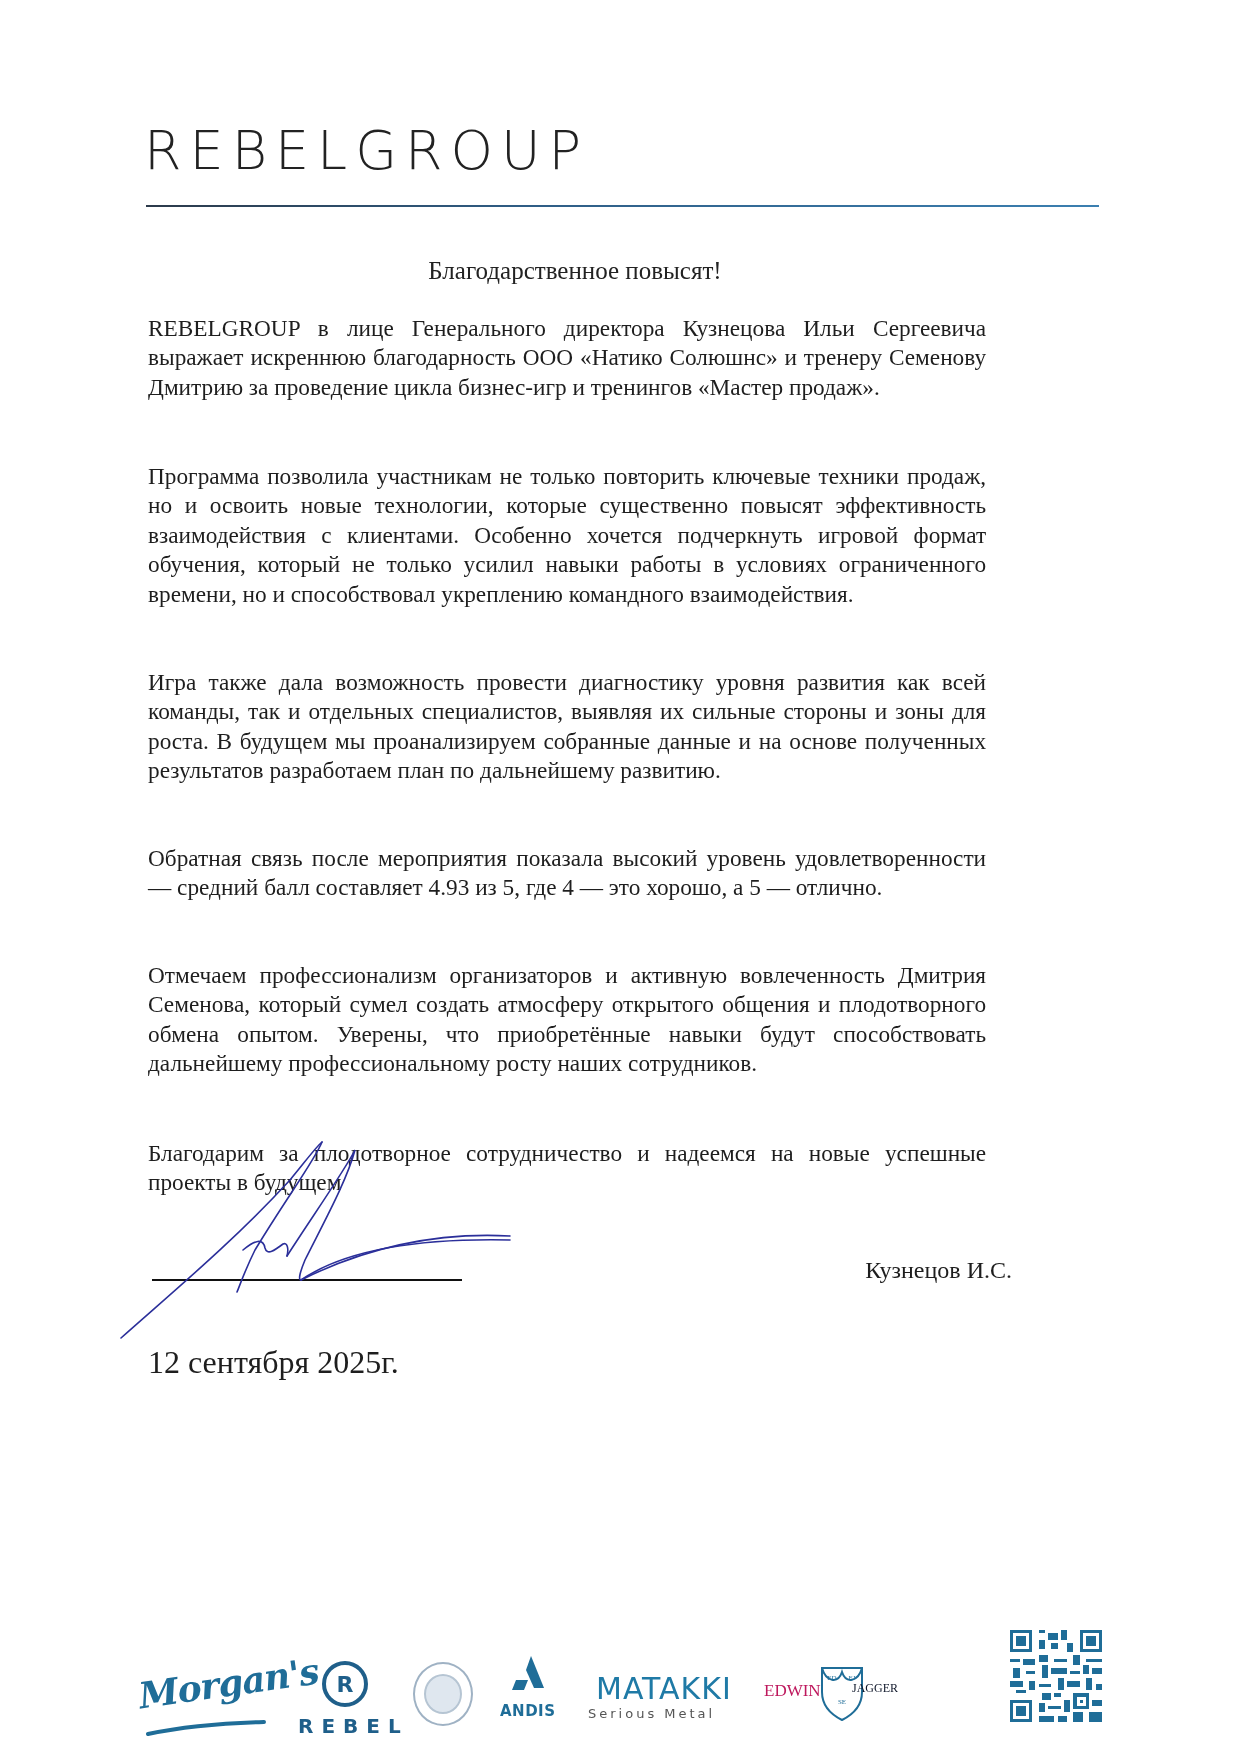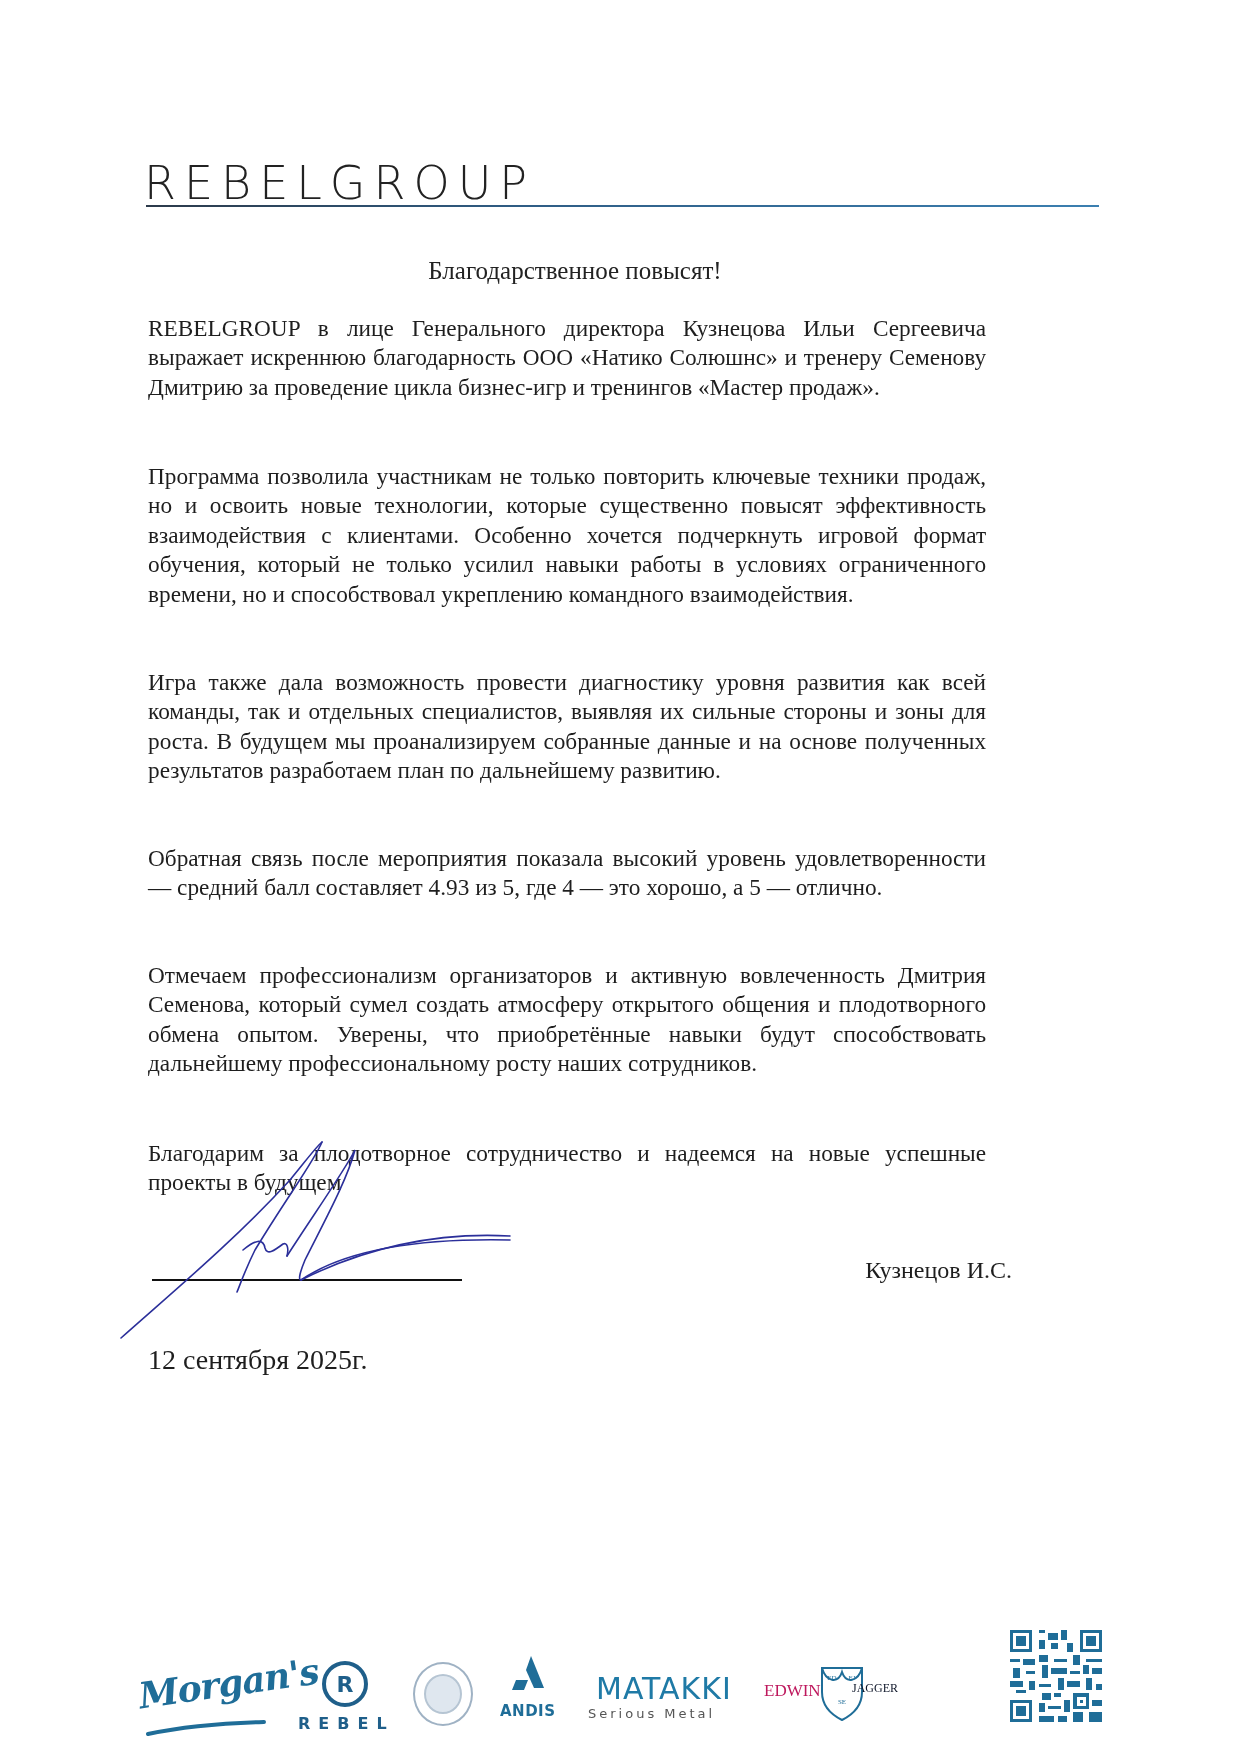"REBELGROUP" .brand { font-size: 46px -> 54px; margin-top: 36px -> none }
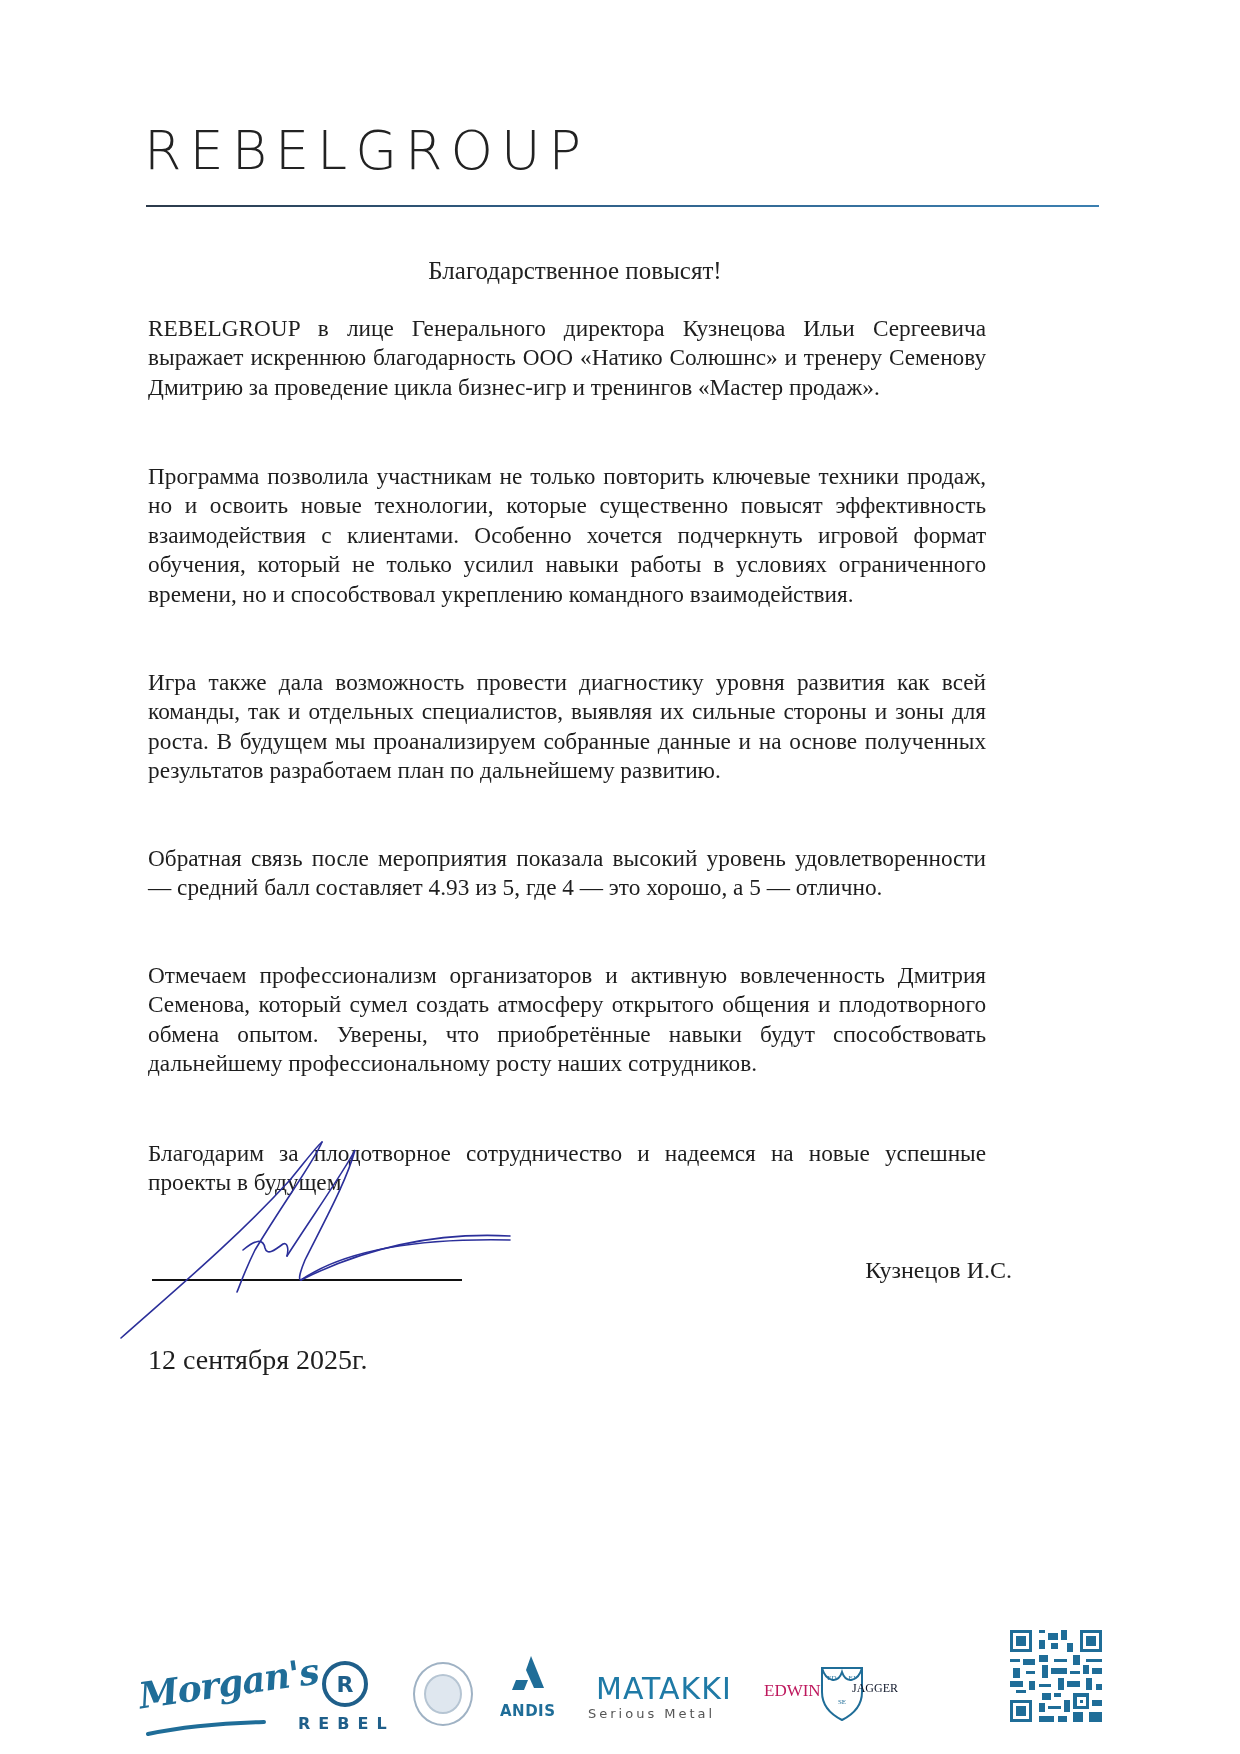"12 сентября 2025г." .date { font-size: 28px -> 32px }
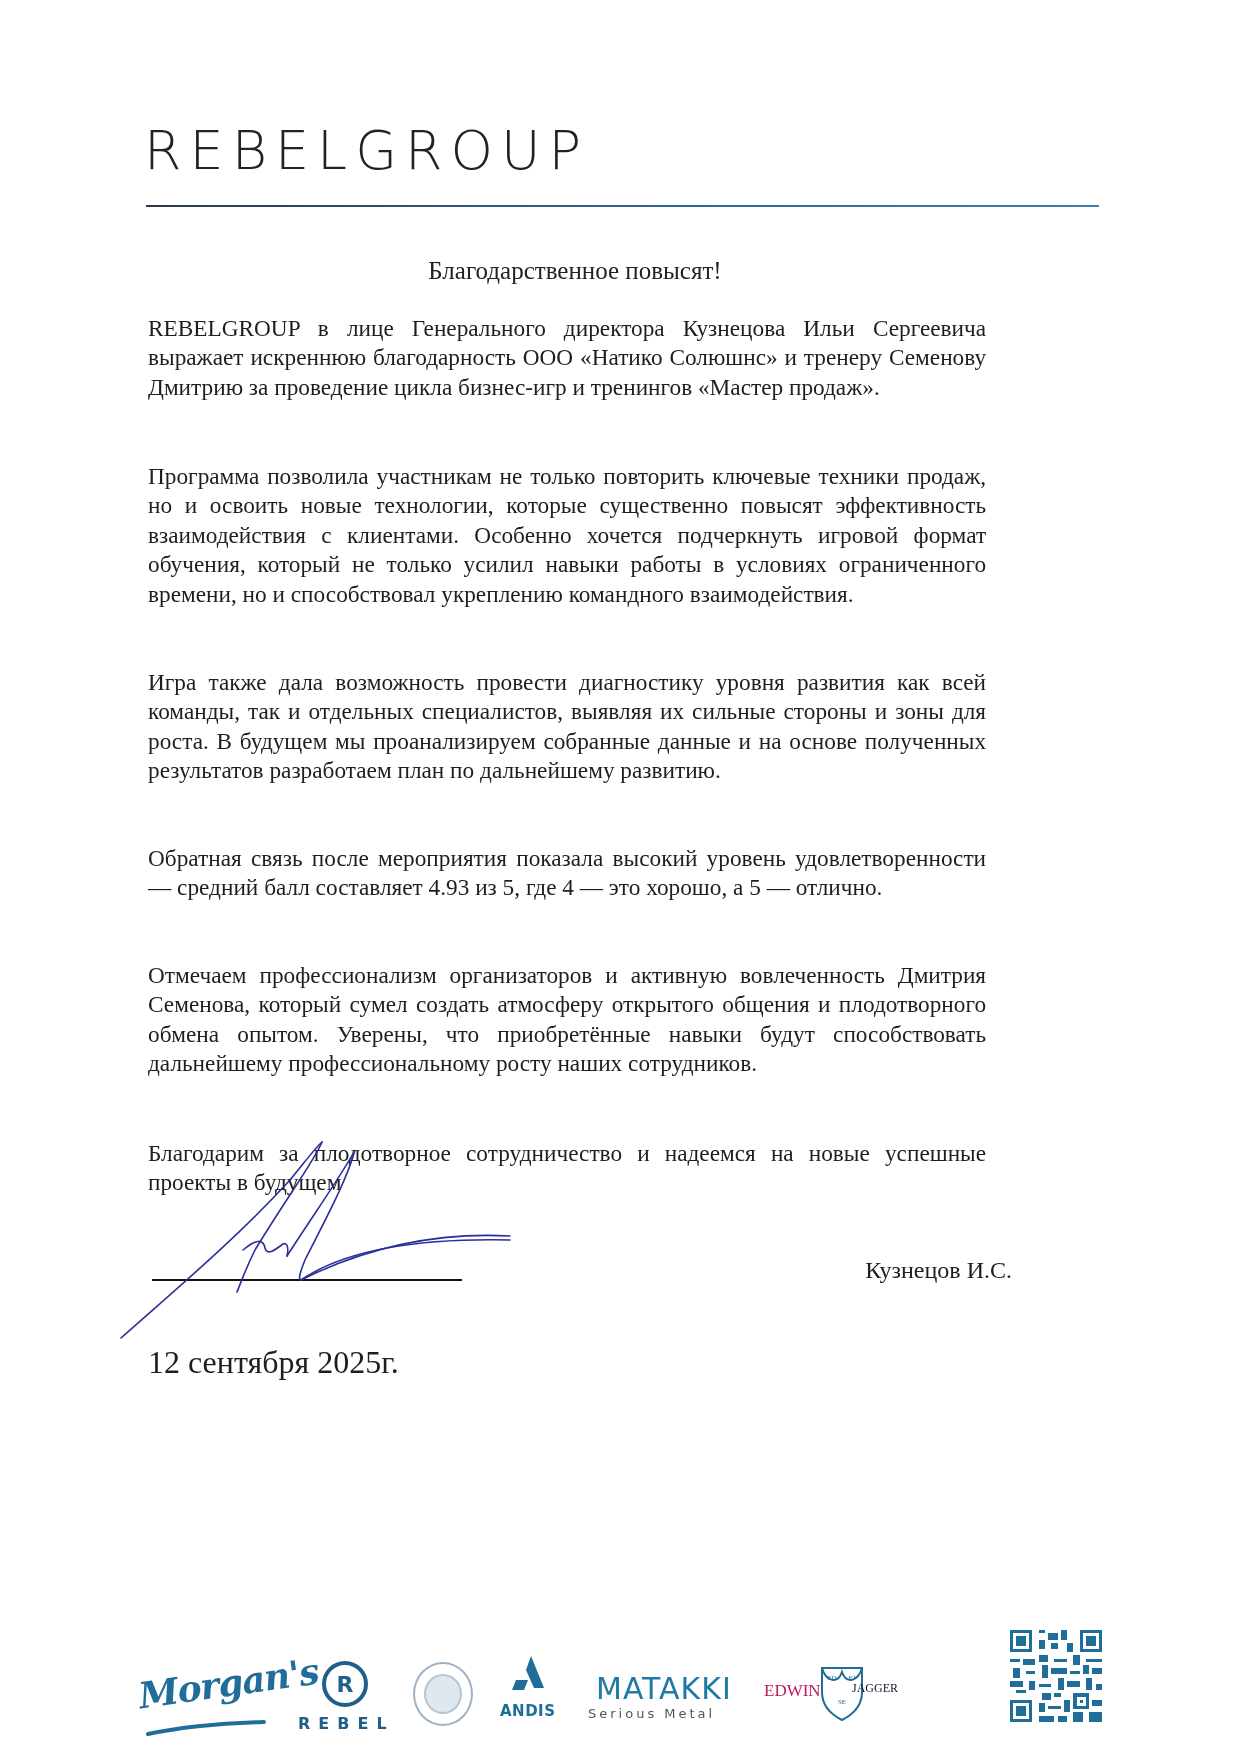"REBEL" .rebel-text { font-size: 16px -> 20px }
